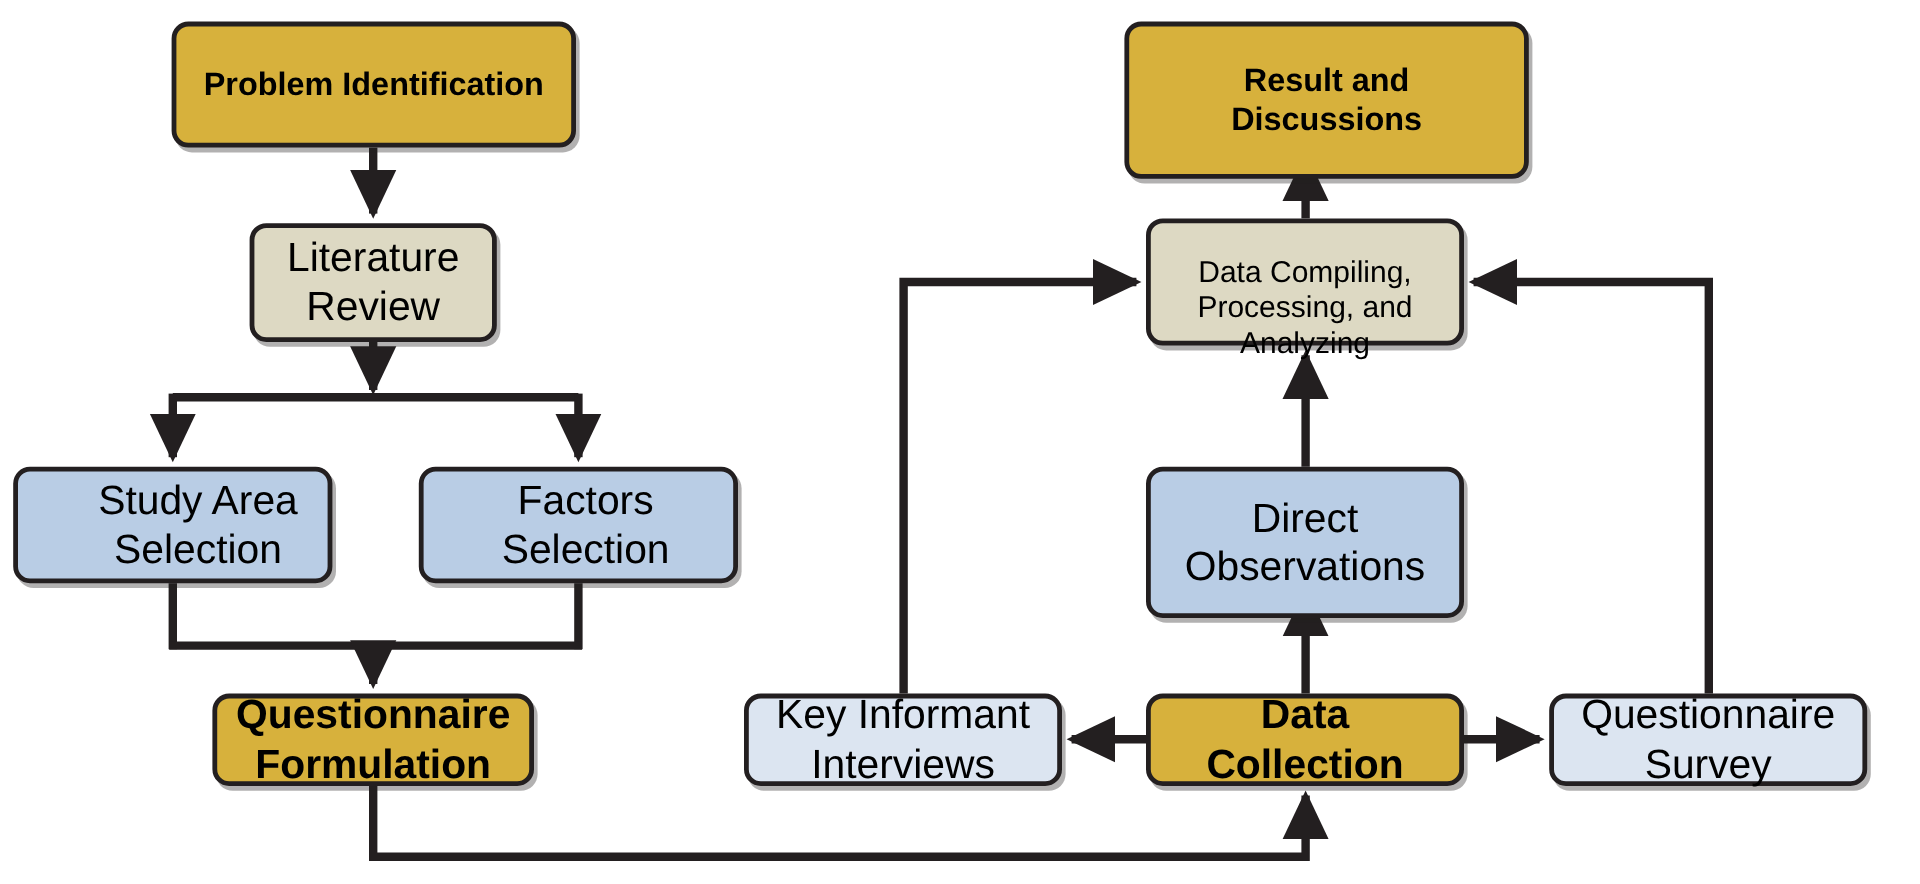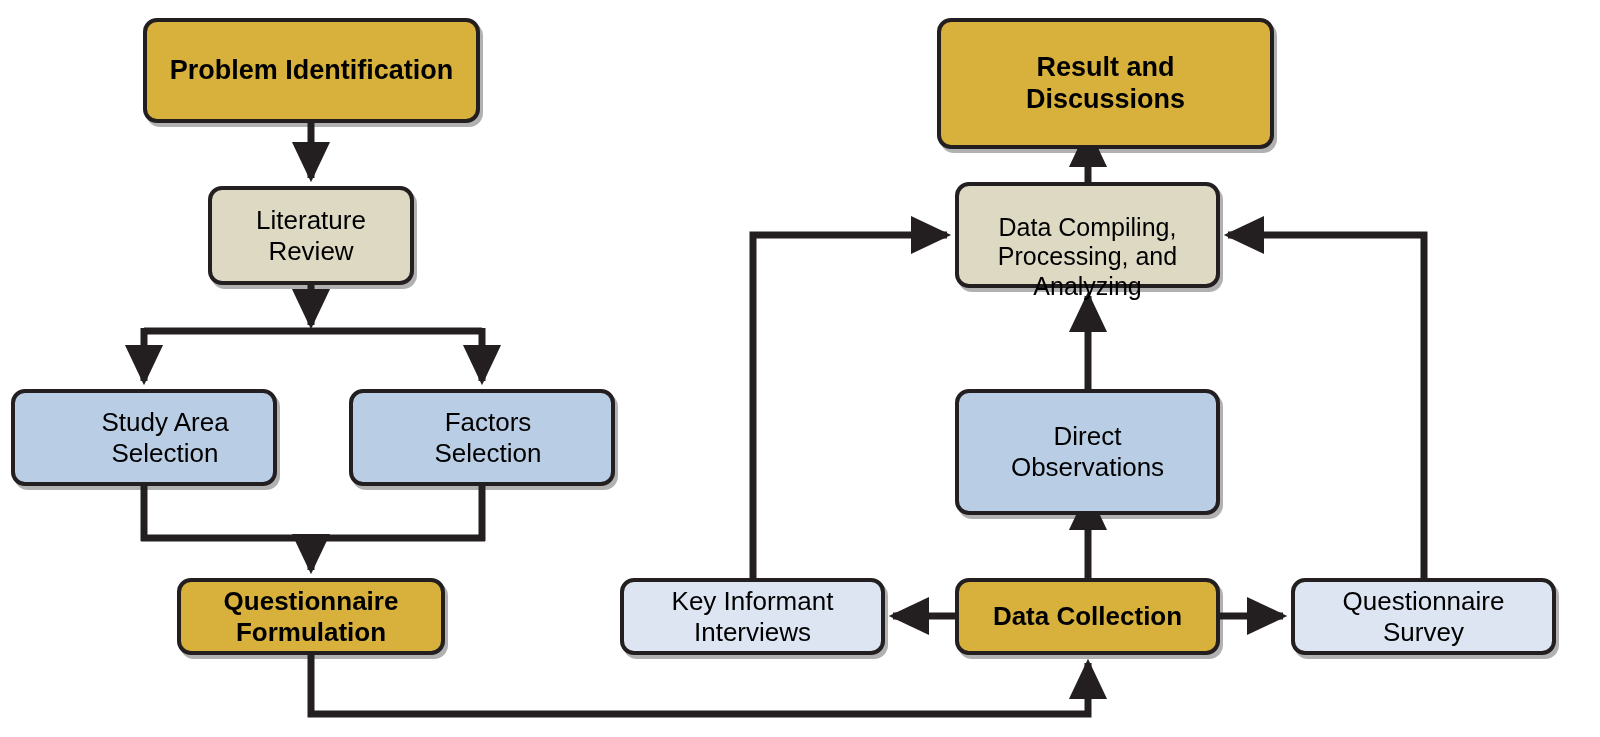"Literature" .fs-26 { font-size: 26px -> 34px }
